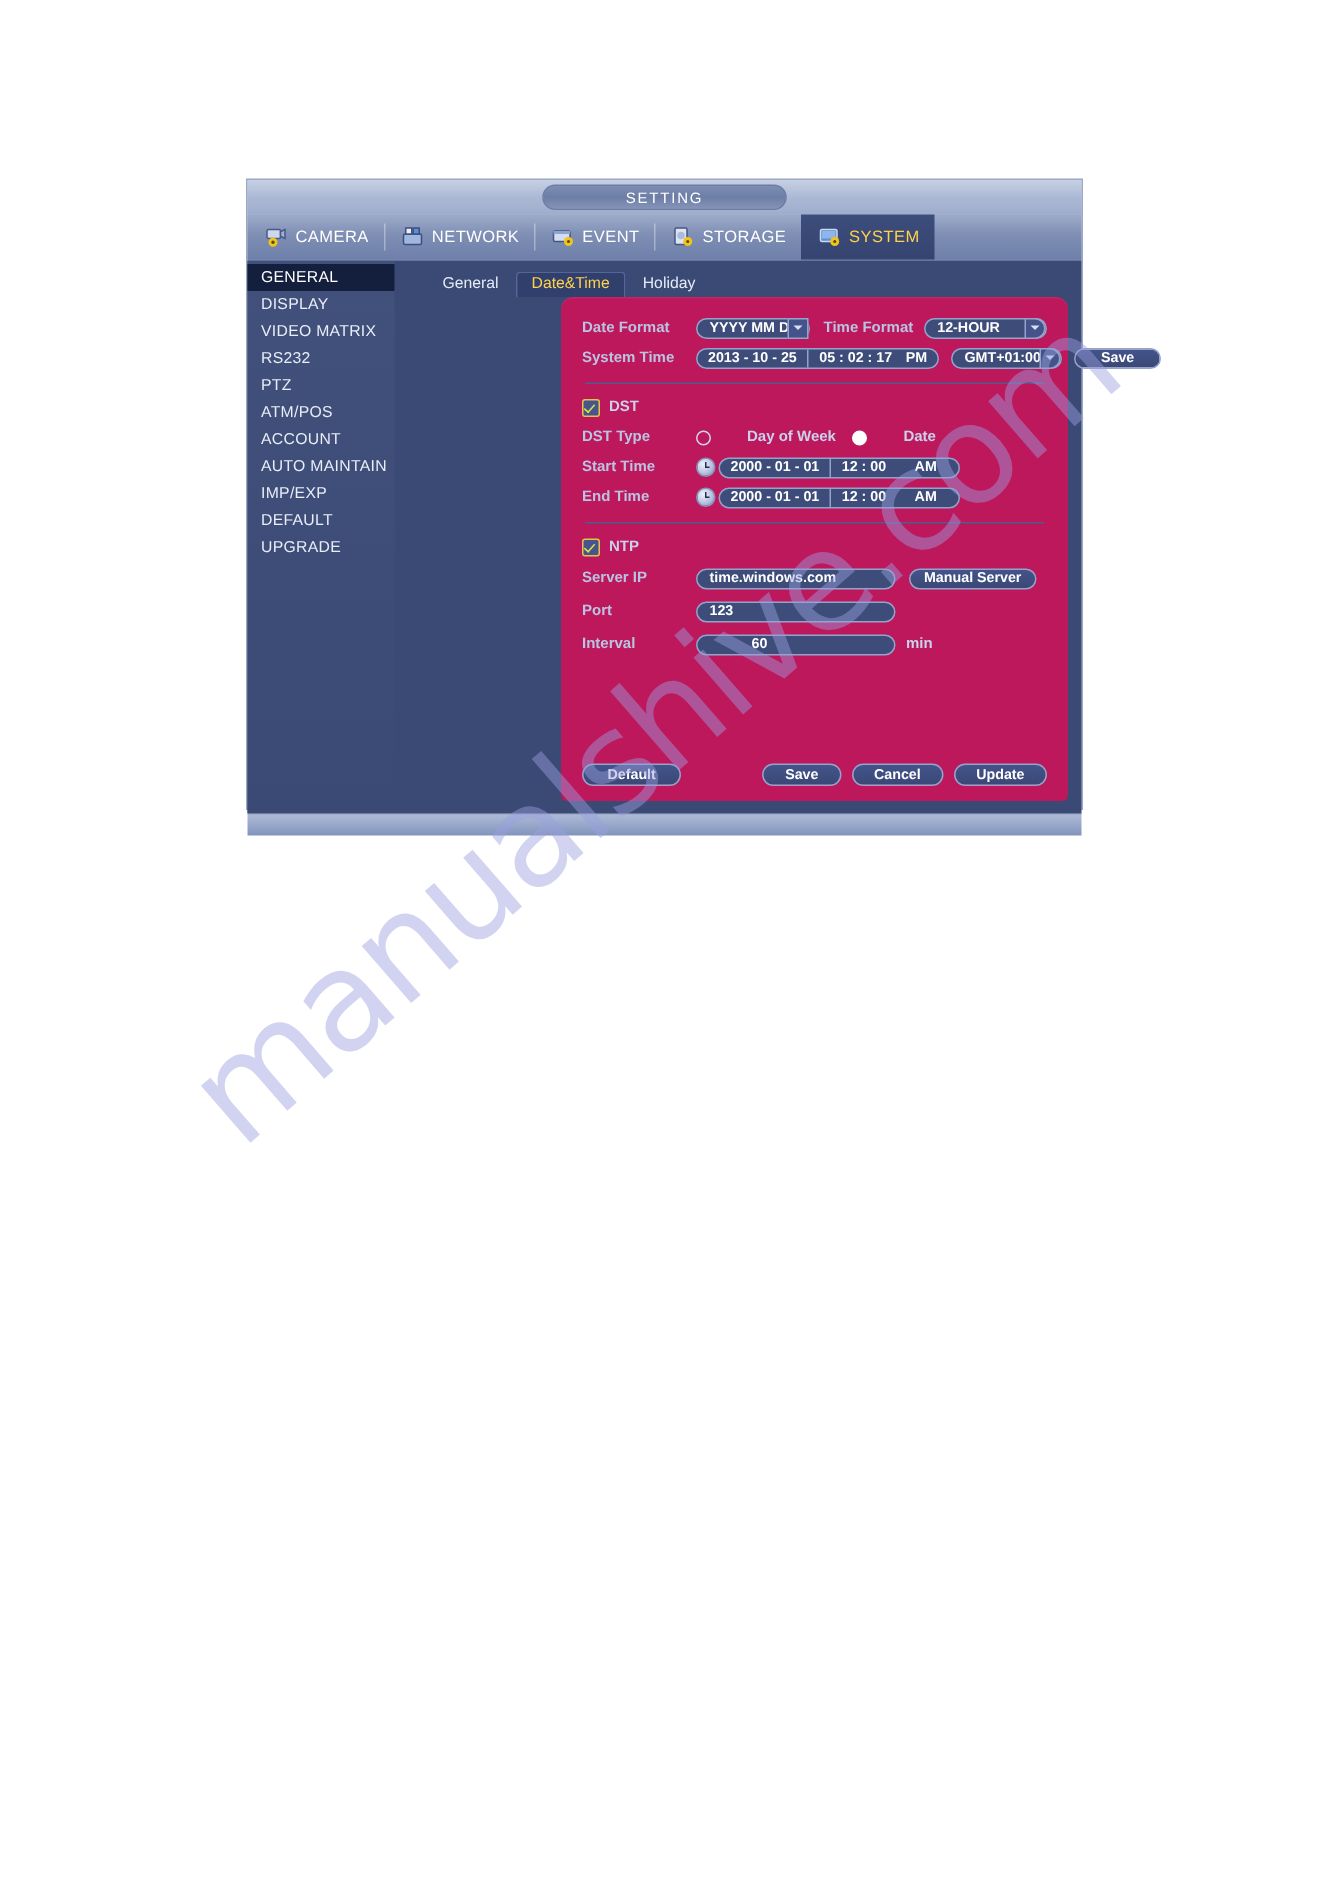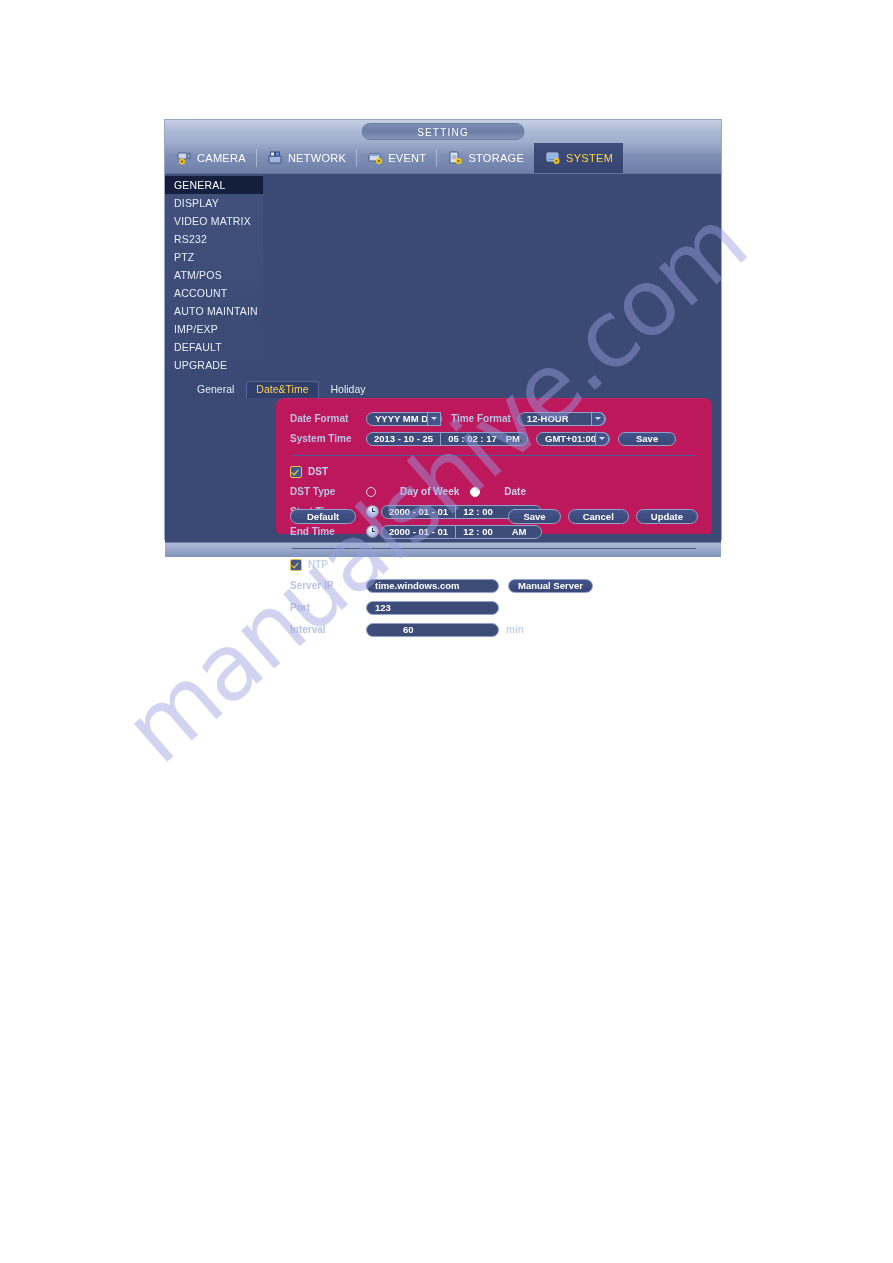"GENERAL" .body { flex-direction: column -> none }
